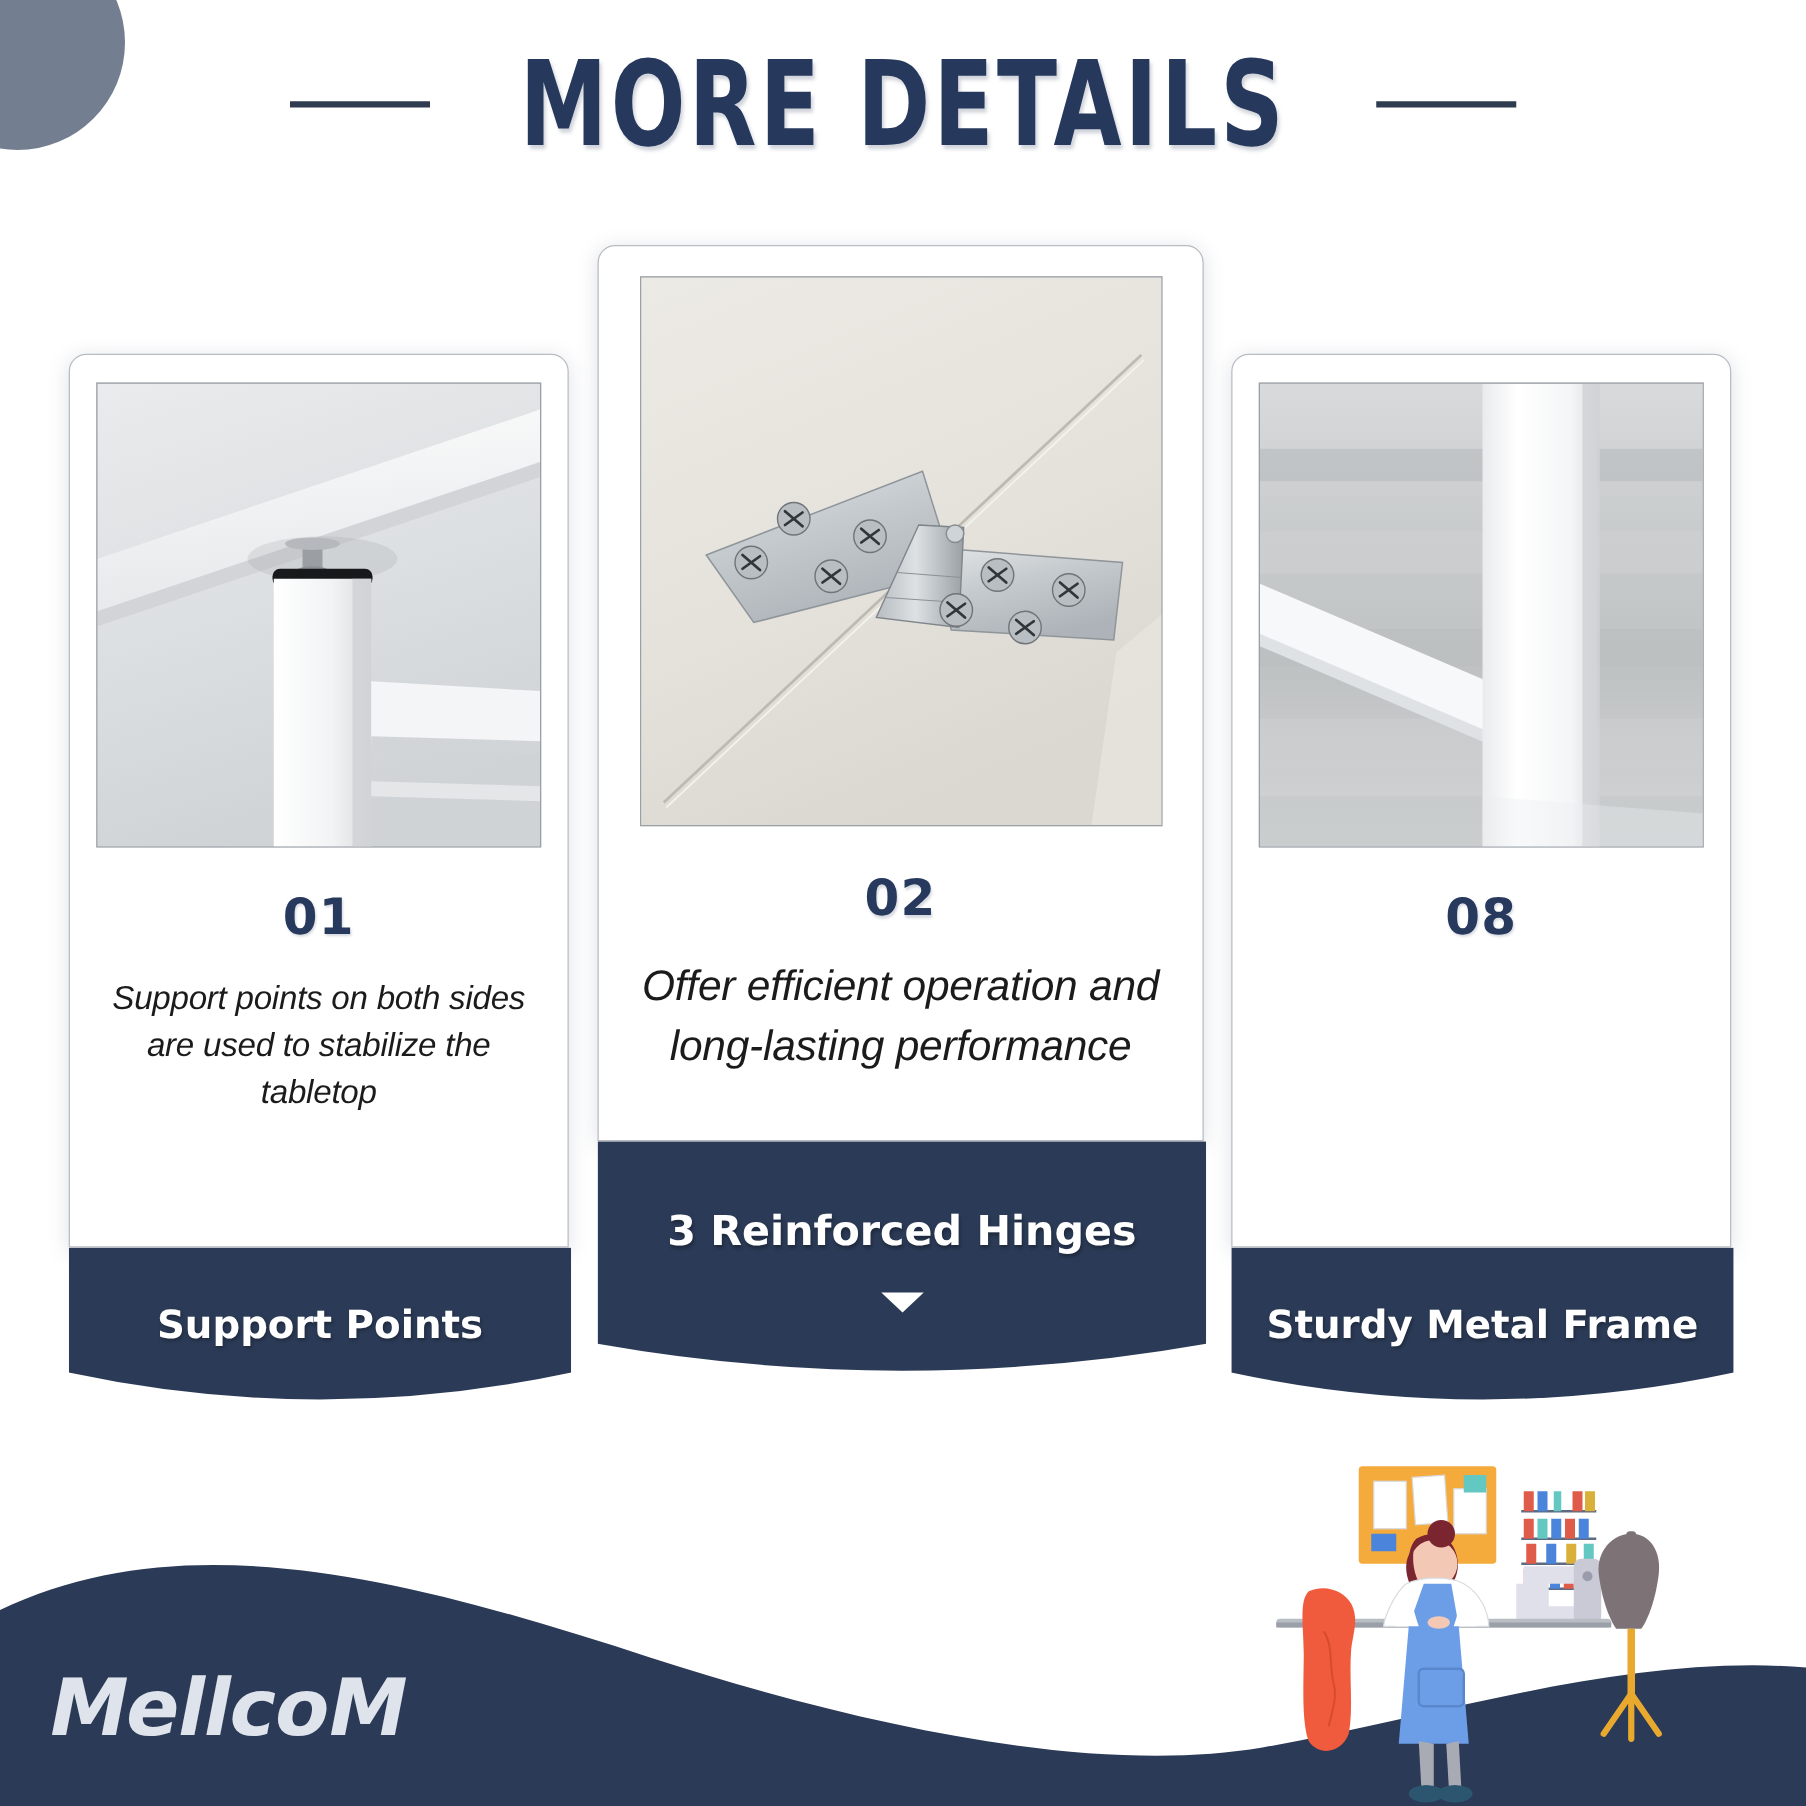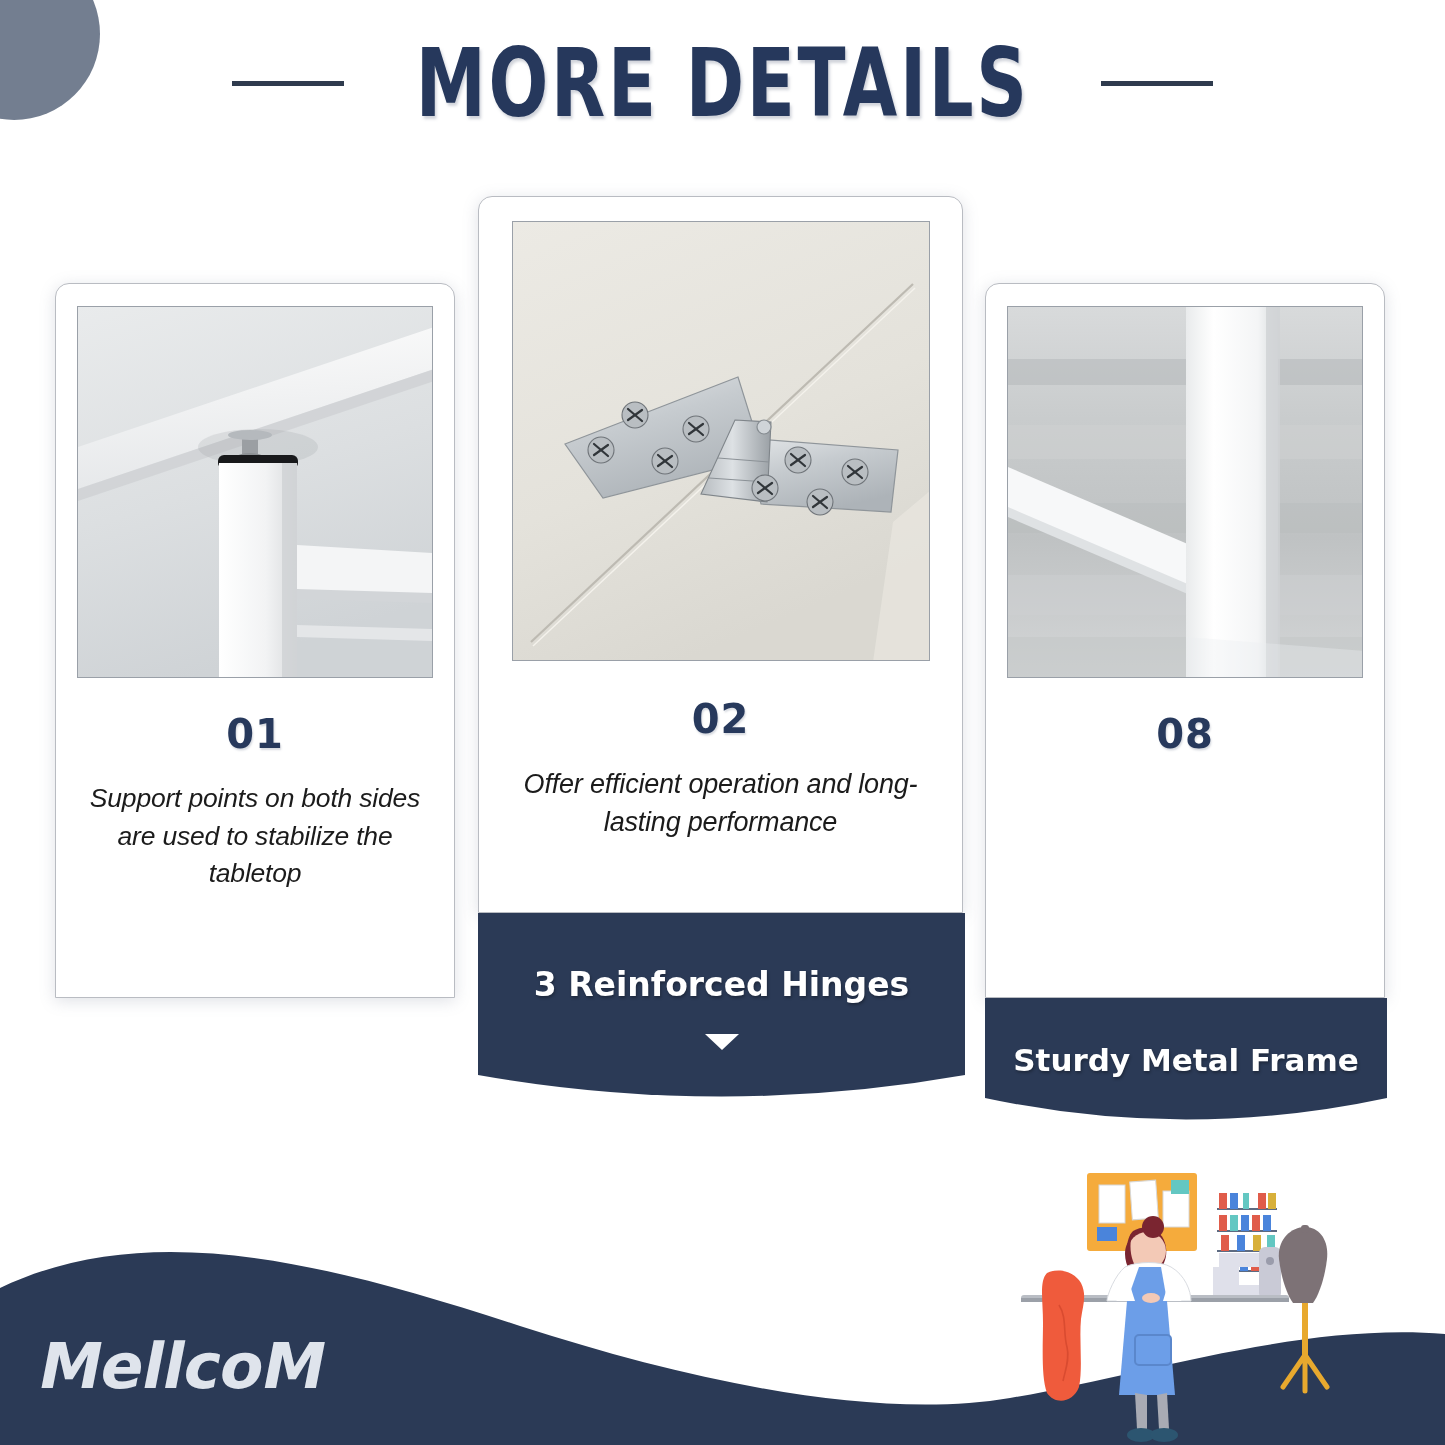"Offer efficient operation and" .card.center .card-desc { font-size: 27px -> 34px }
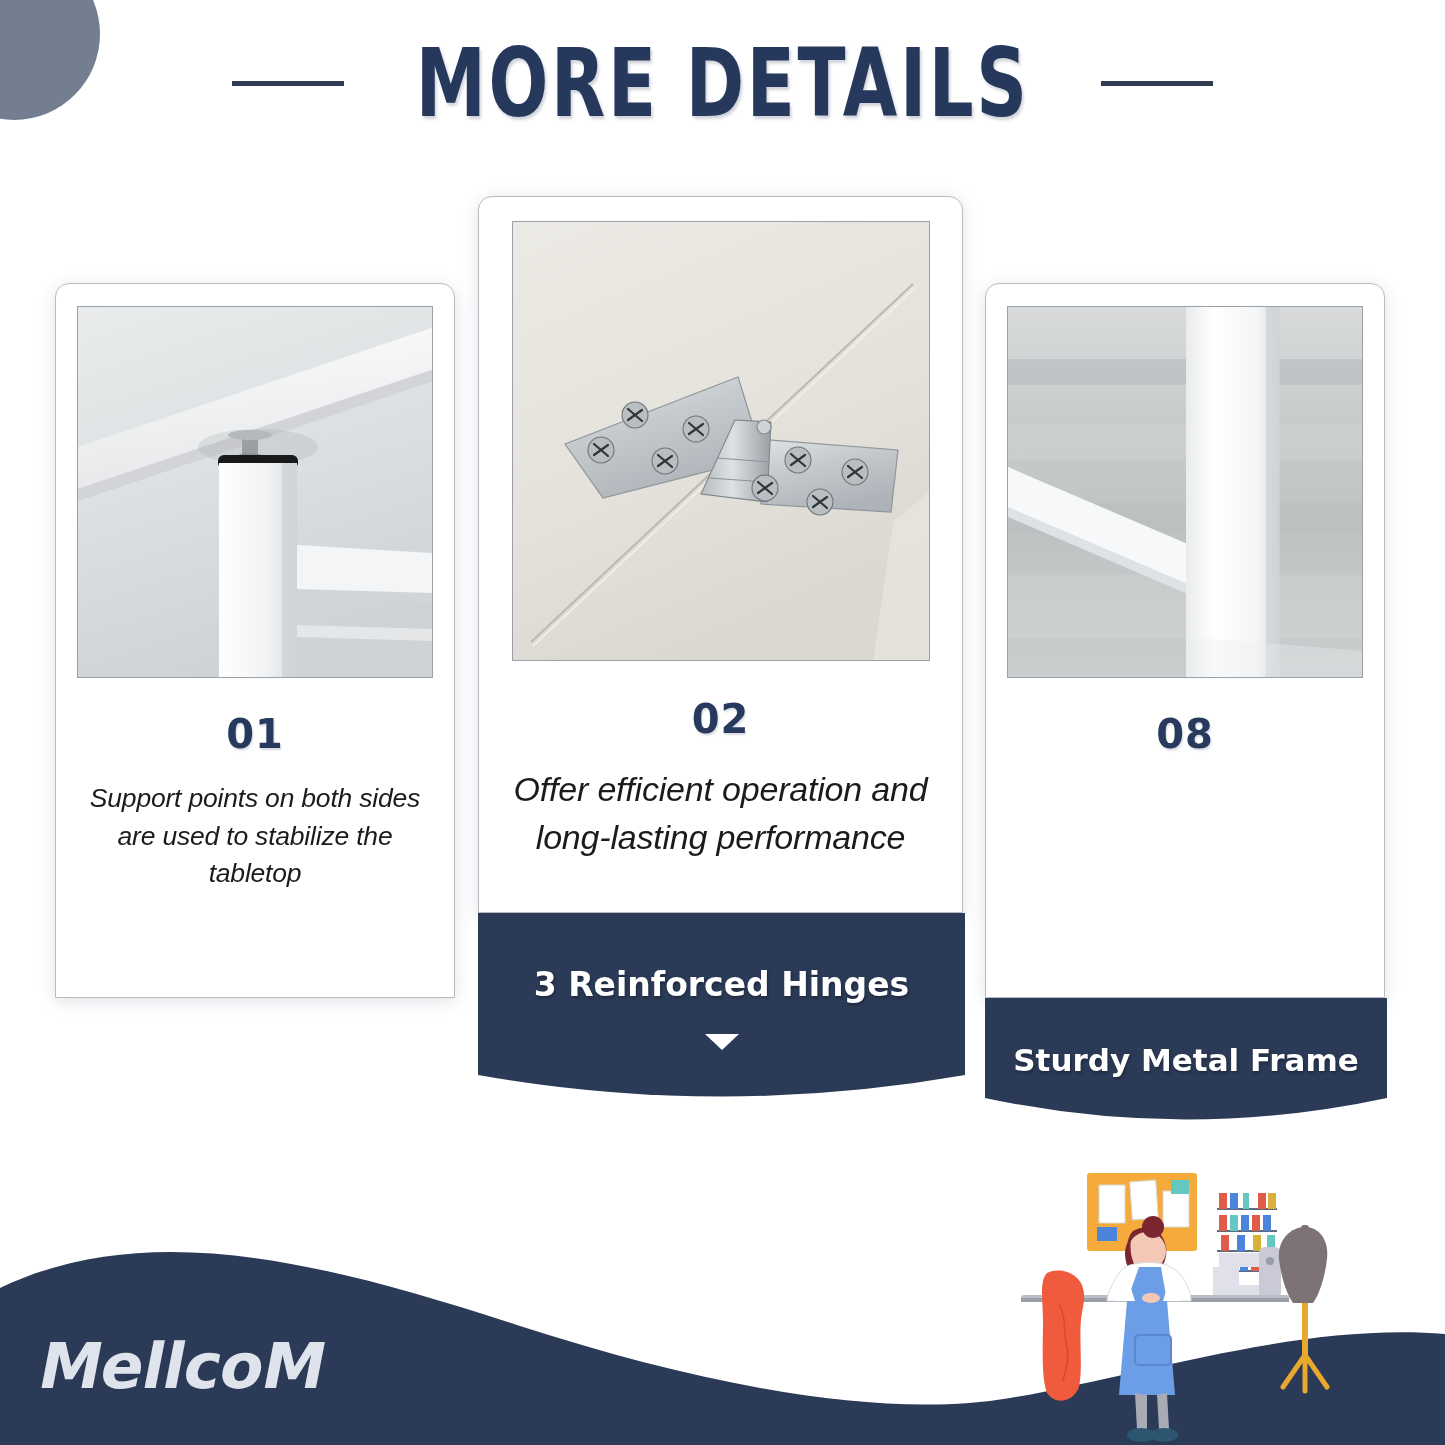"Support Points" div.card-banner { html: none -> <div> <div>Support Points</div> </div> }
